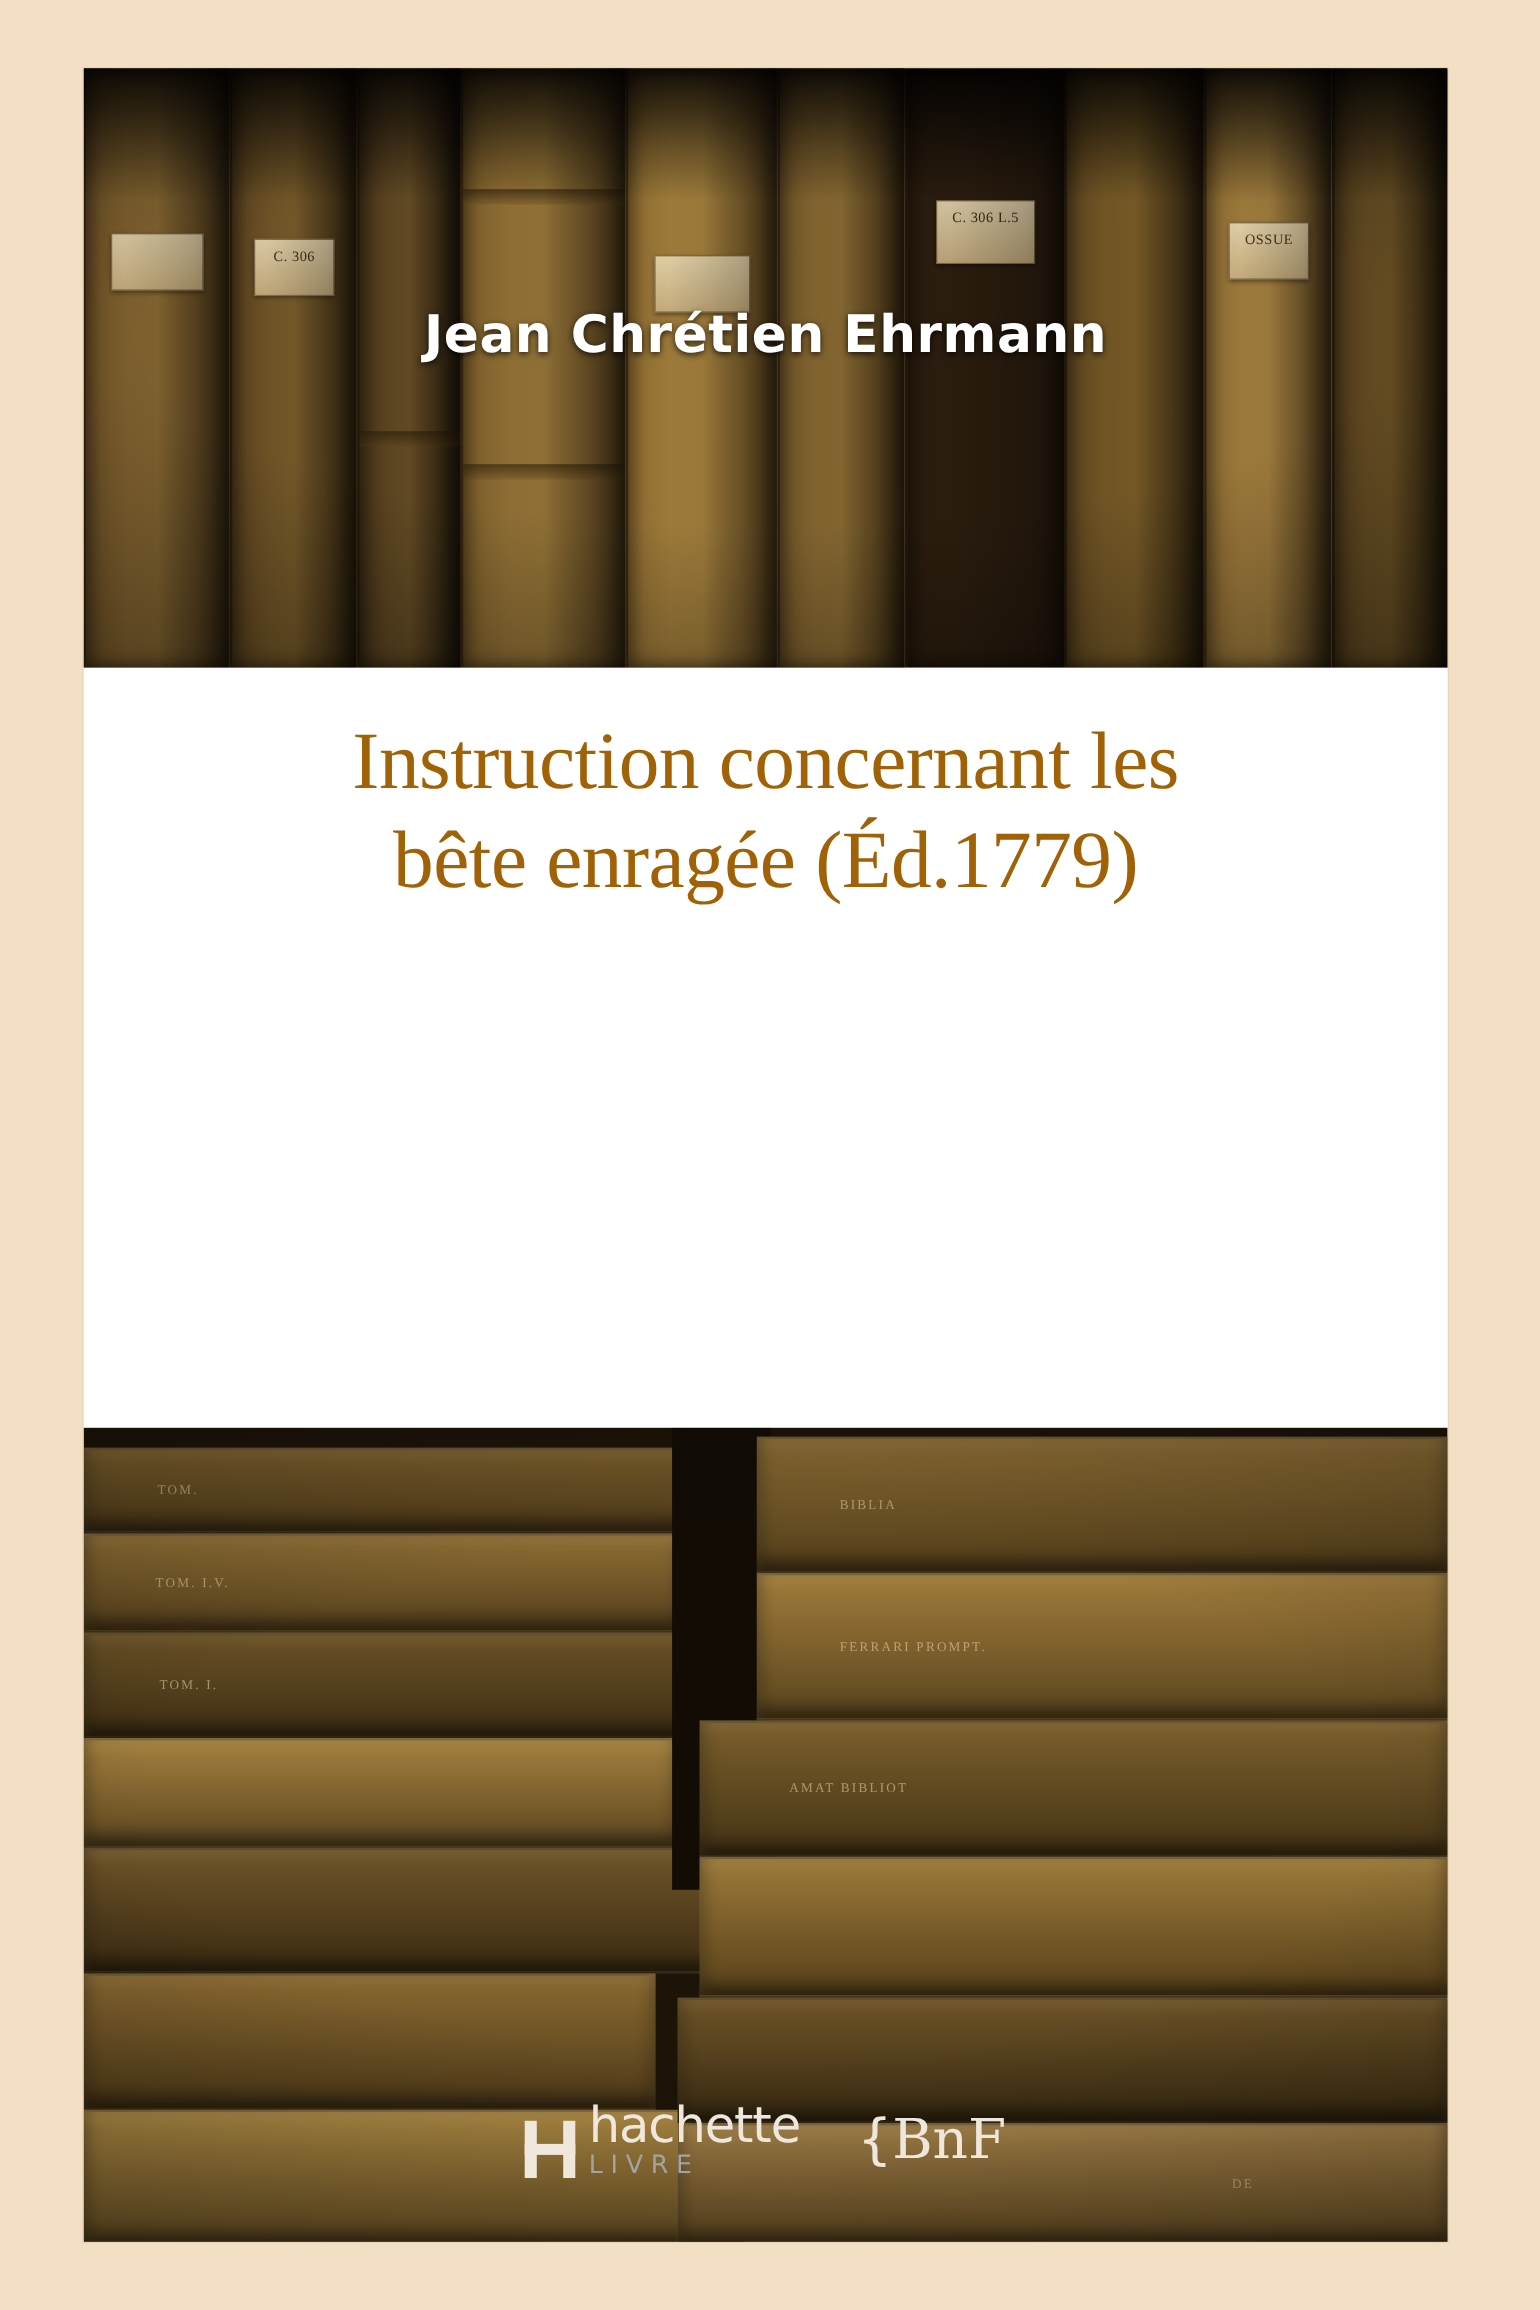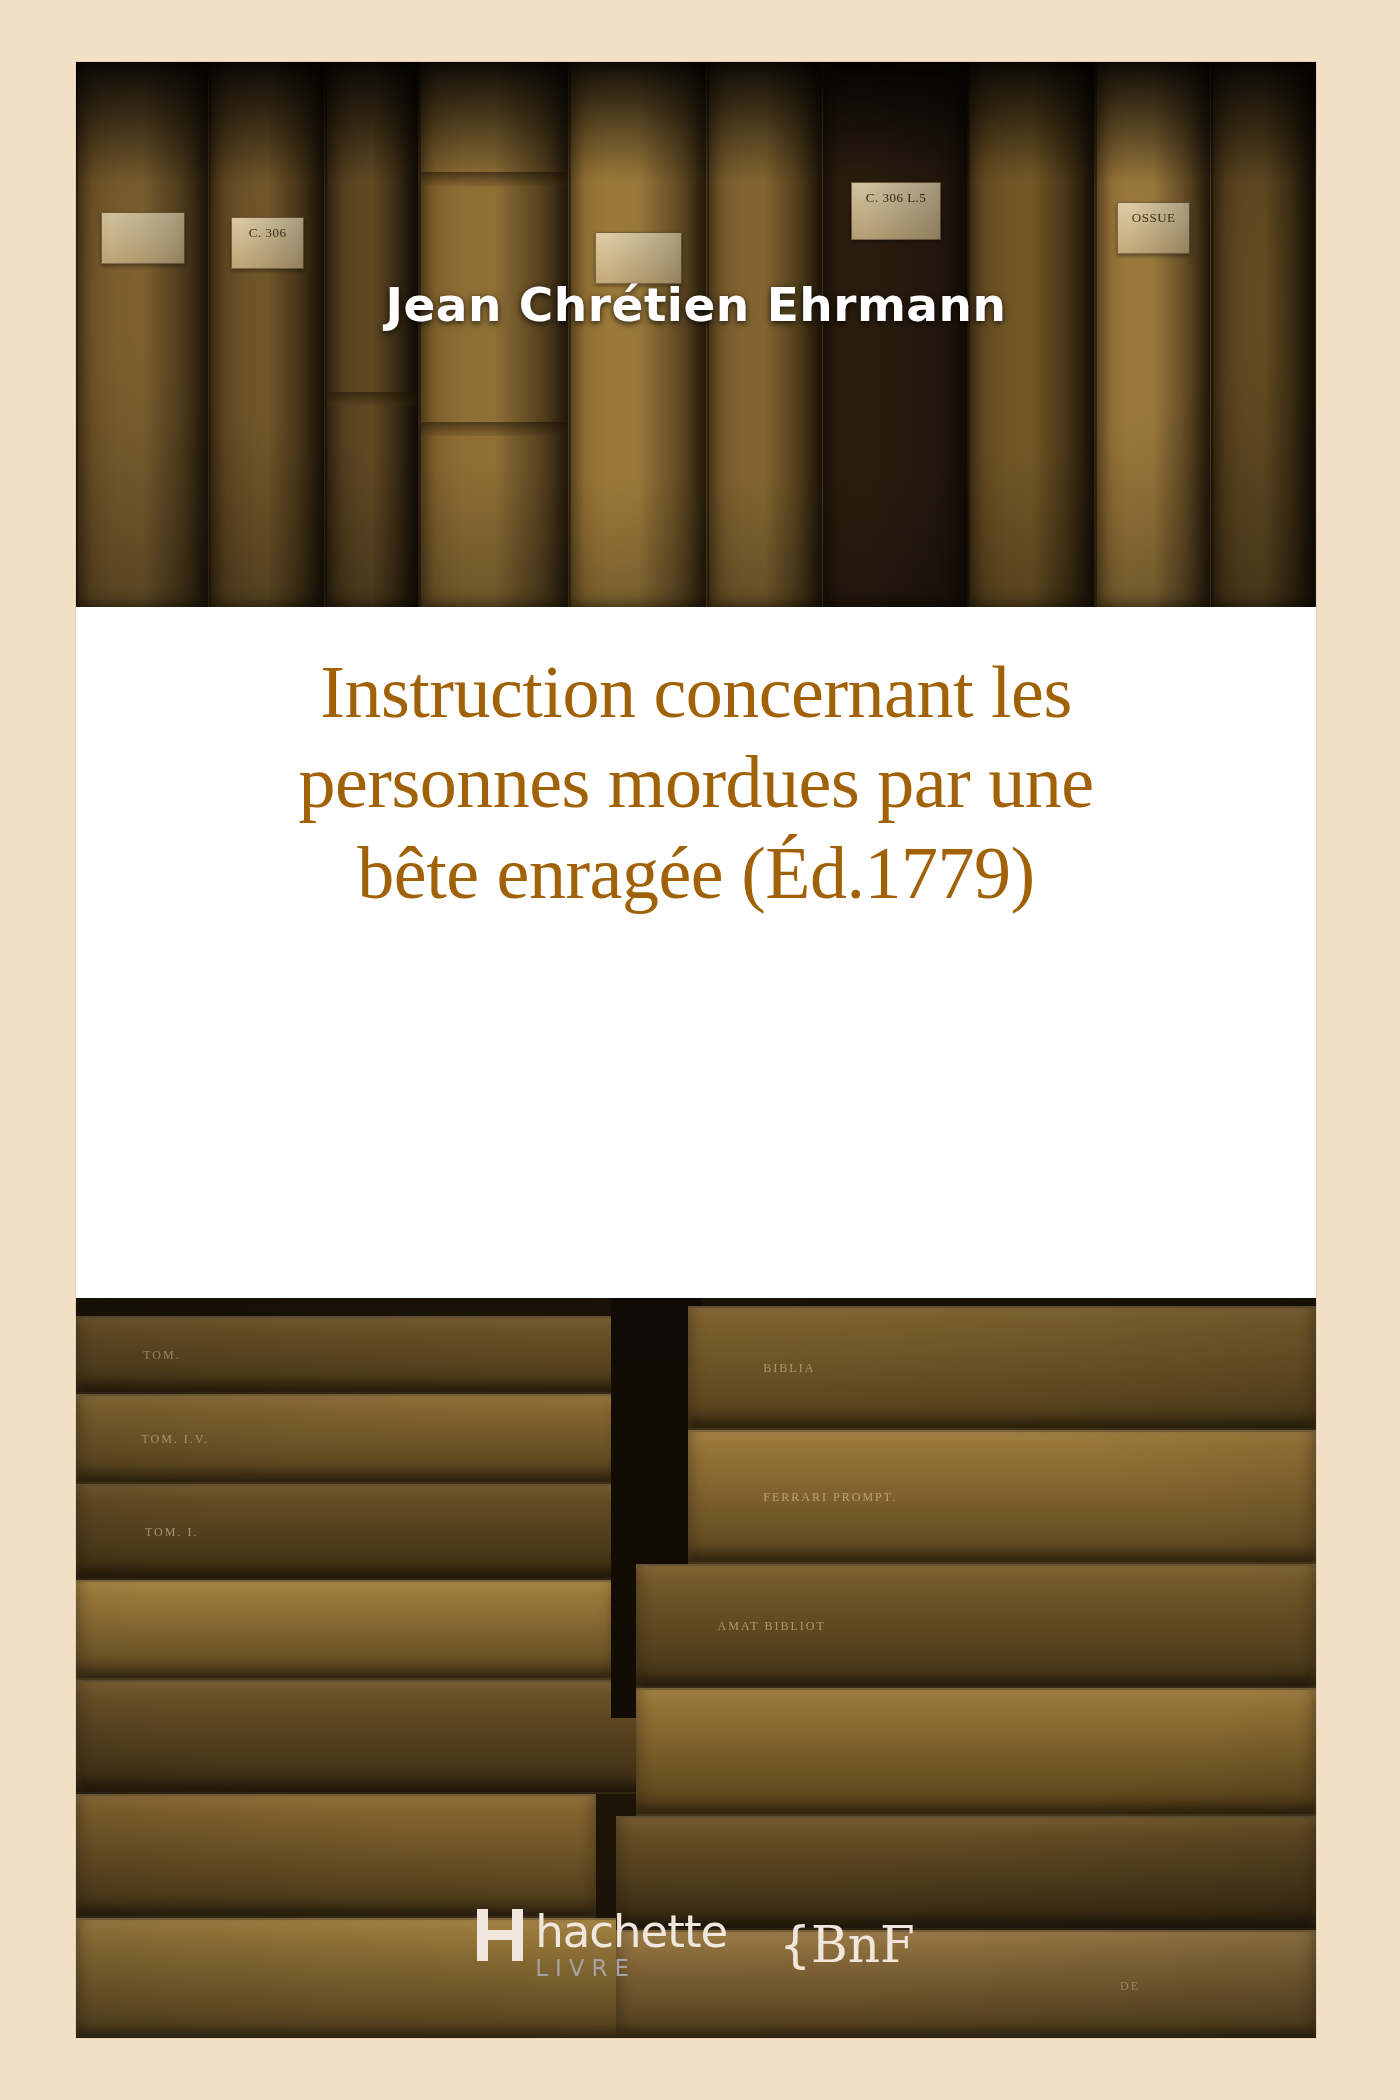"personnes mordues par une" div { html: <div>personnes mordues par une</div> -> none }
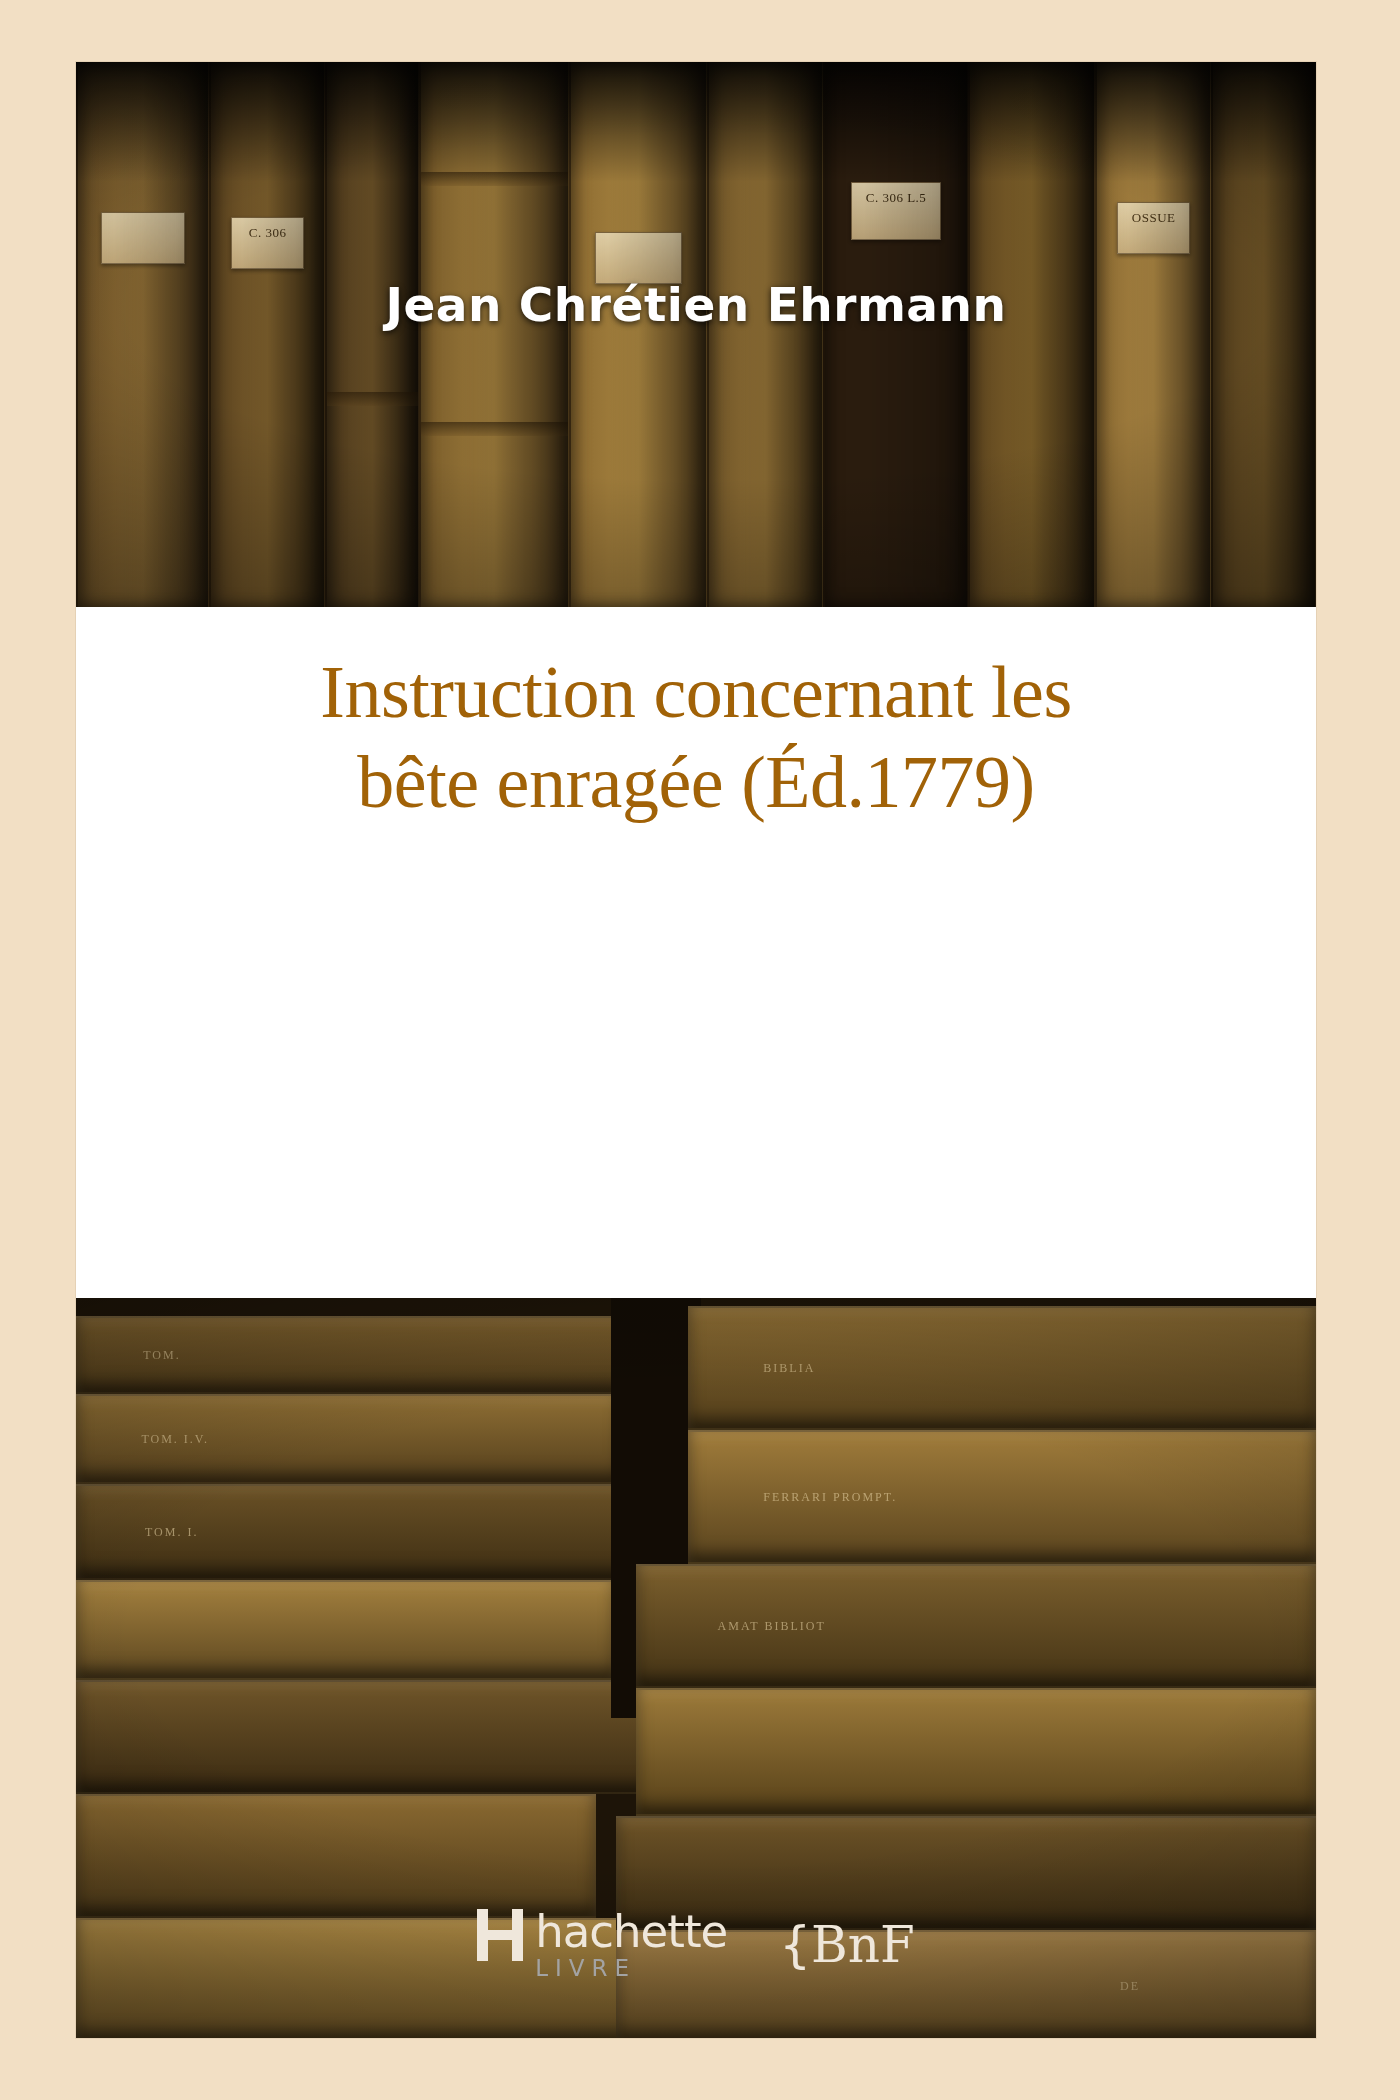"hachette" .hachette { align-items: flex-start -> flex-end }
